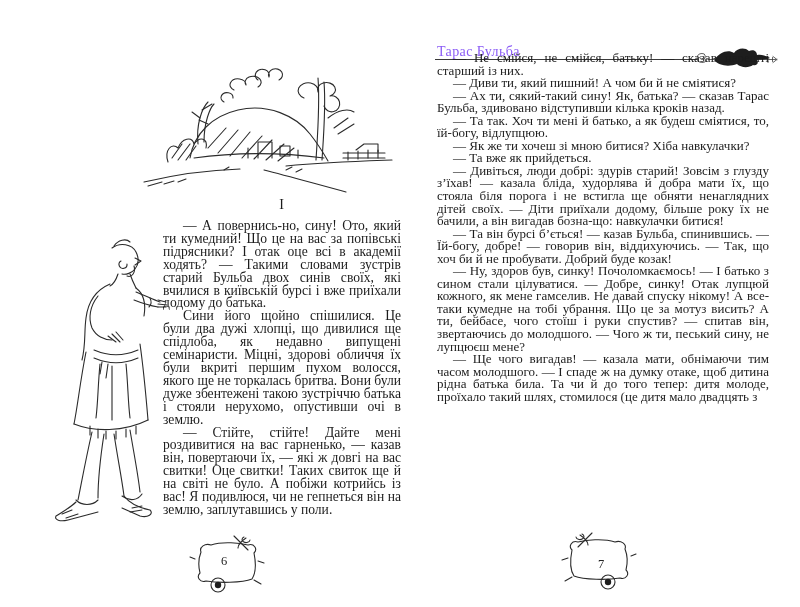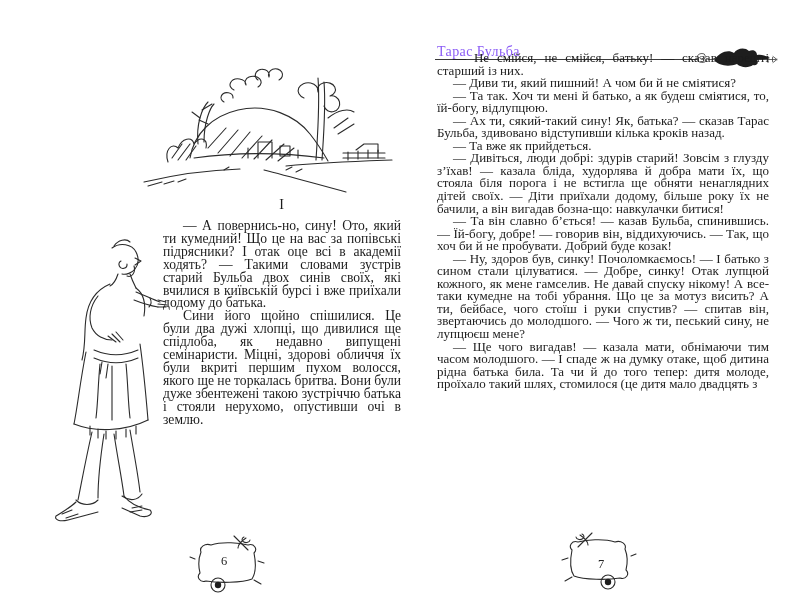"— Та так. Хоч ти" p { order: before "— Ах ти, сякий-такий сину!" -> after "— Ах ти, сякий-такий сину!" }
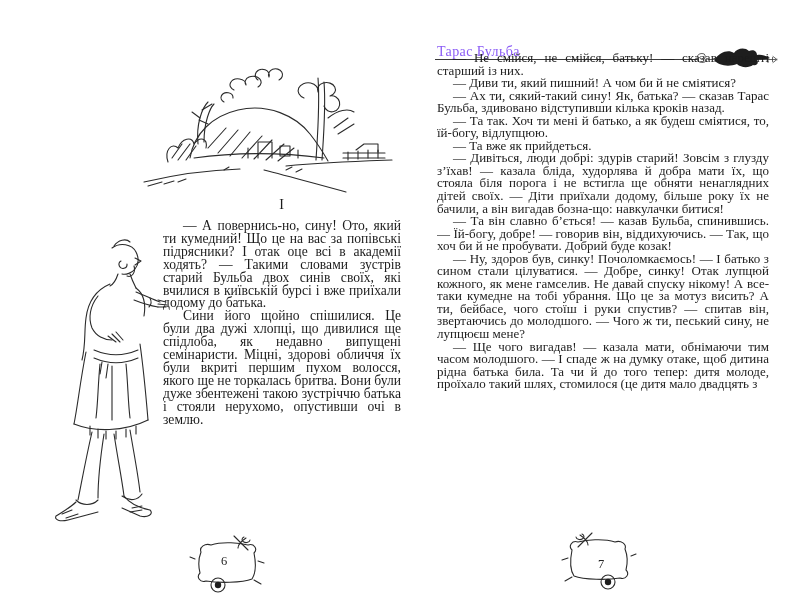"— Як же ти хочеш" p { html: none -> <p>— Як же ти хочеш зі мною битися? Хіба навкулачки?</p> }
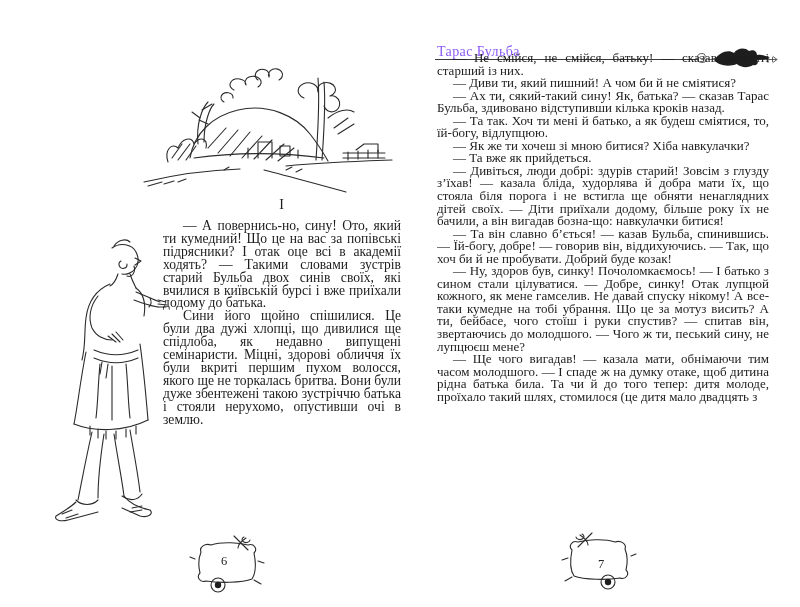"— Та він славно б’ється!" p { text: славно -> бурсі }
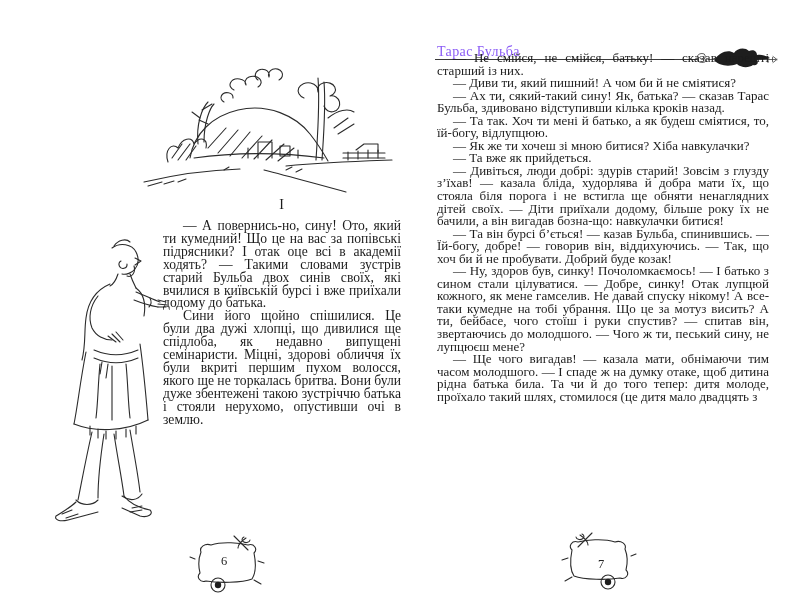"— Стійте, стійте! Дайте мені" p { html: none -> <p>— Стійте, стійте! Дайте мені роздивитися на вас гарненько, — казав він, повертаючи їх, — які ж довгі на вас свитки! Оце свитки! Таких свиток ще й на світі не було. А побіжи котрийсь із вас! Я подивлюся, чи не гепнеться він на землю, заплутавшись у поли.</p> }
